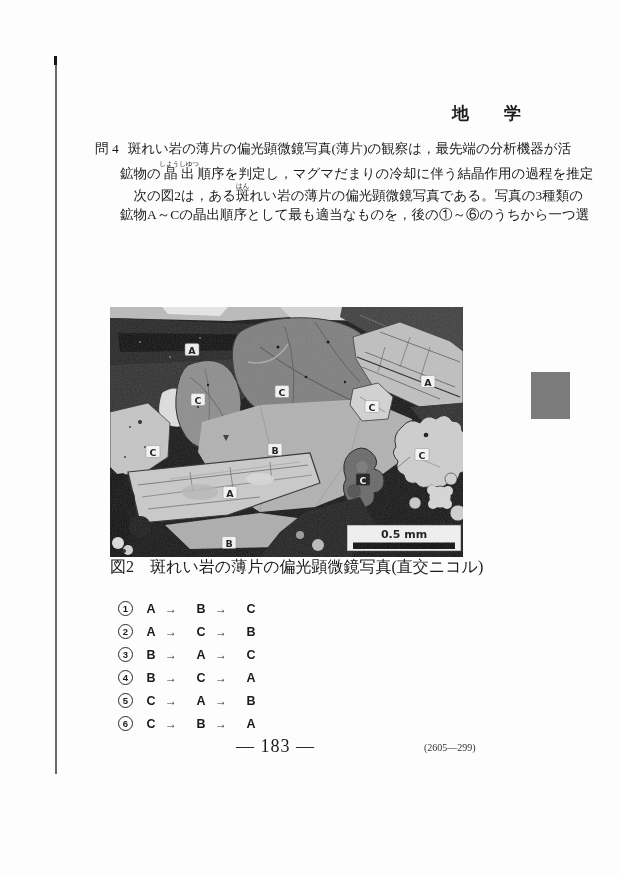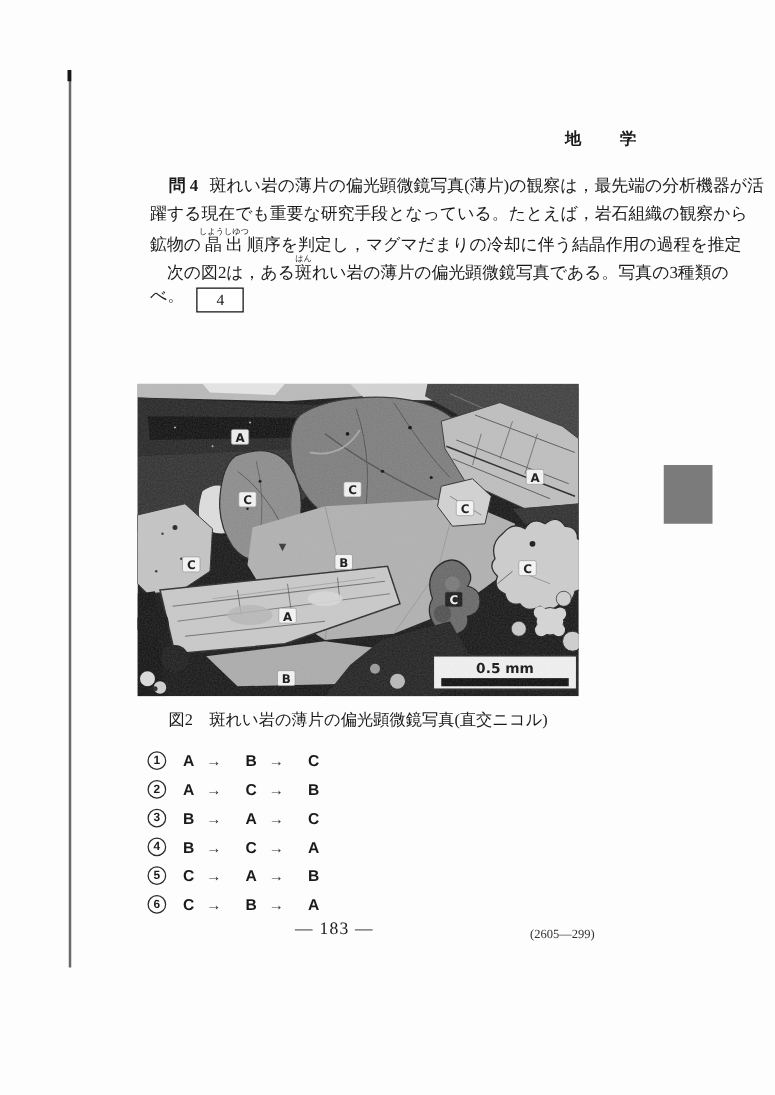"地 学" .subject { font-size: 13px -> 17px }
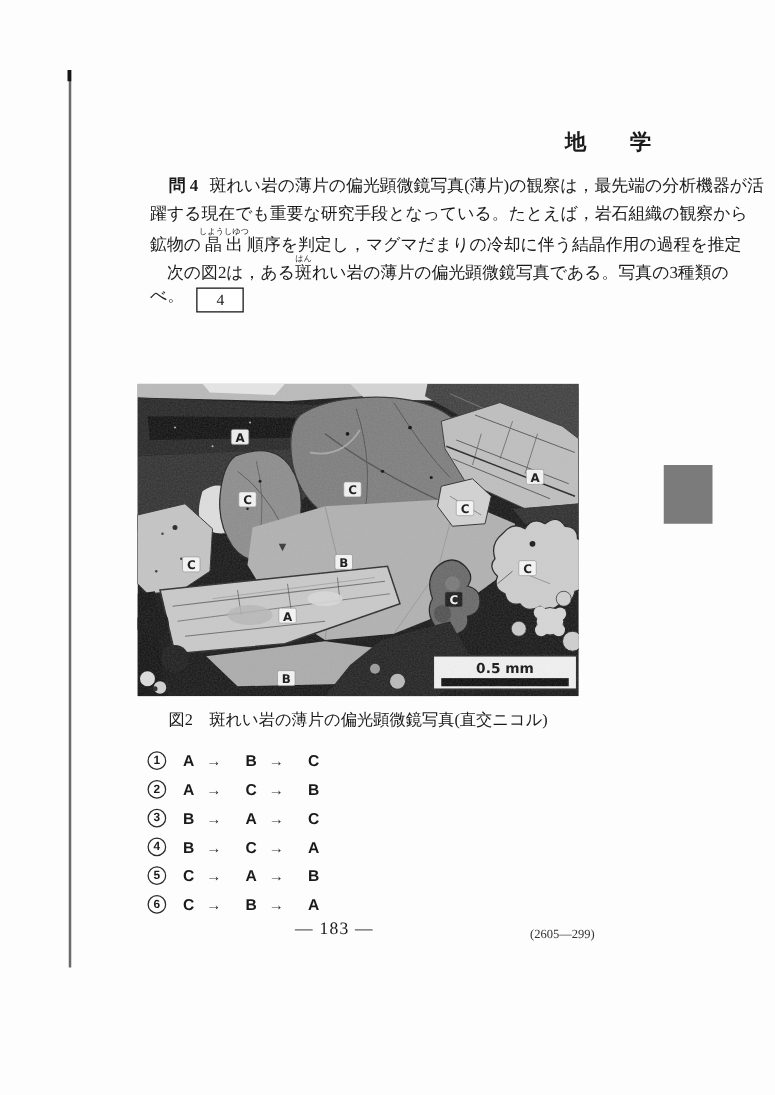"問 4" .q-label { font-weight: bold -> normal; margin-left: 40px -> none }
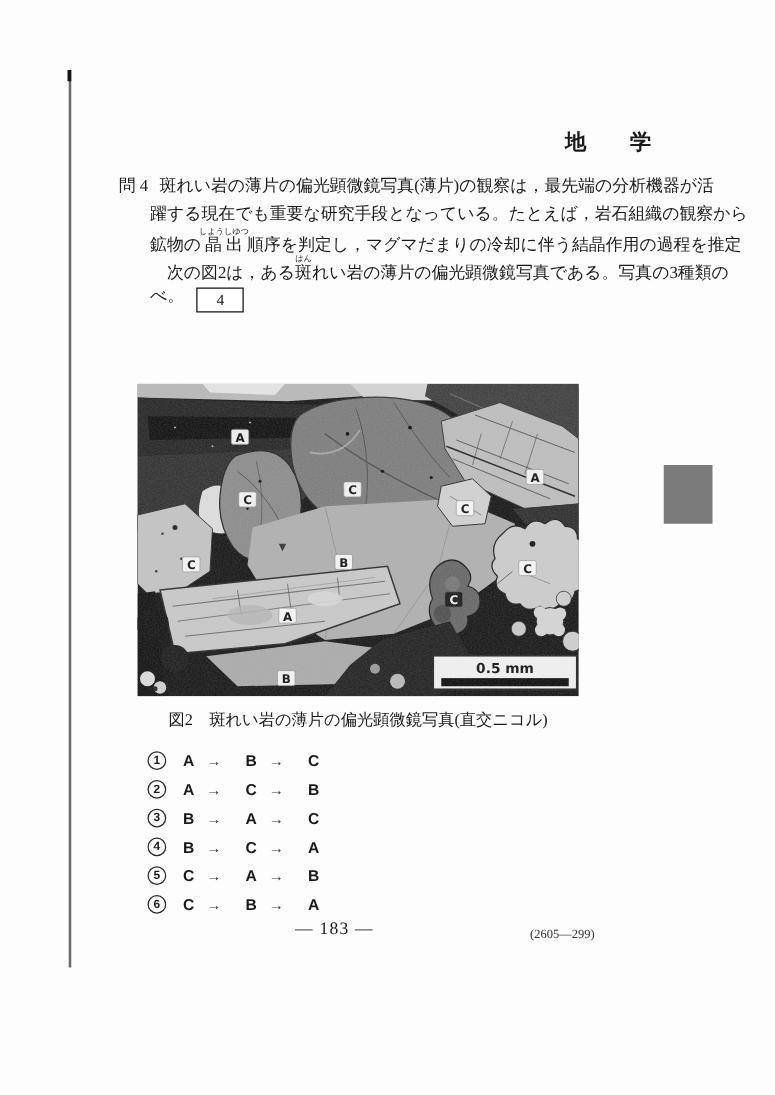"躍する現在でも重要な研究手段となっている。たとえば，岩石組織の観察から" div.q-line { html: <div> <span>躍する現在でも重要な研究手段となっている。たとえば，岩石組織の観察から</span> </div> -> none }
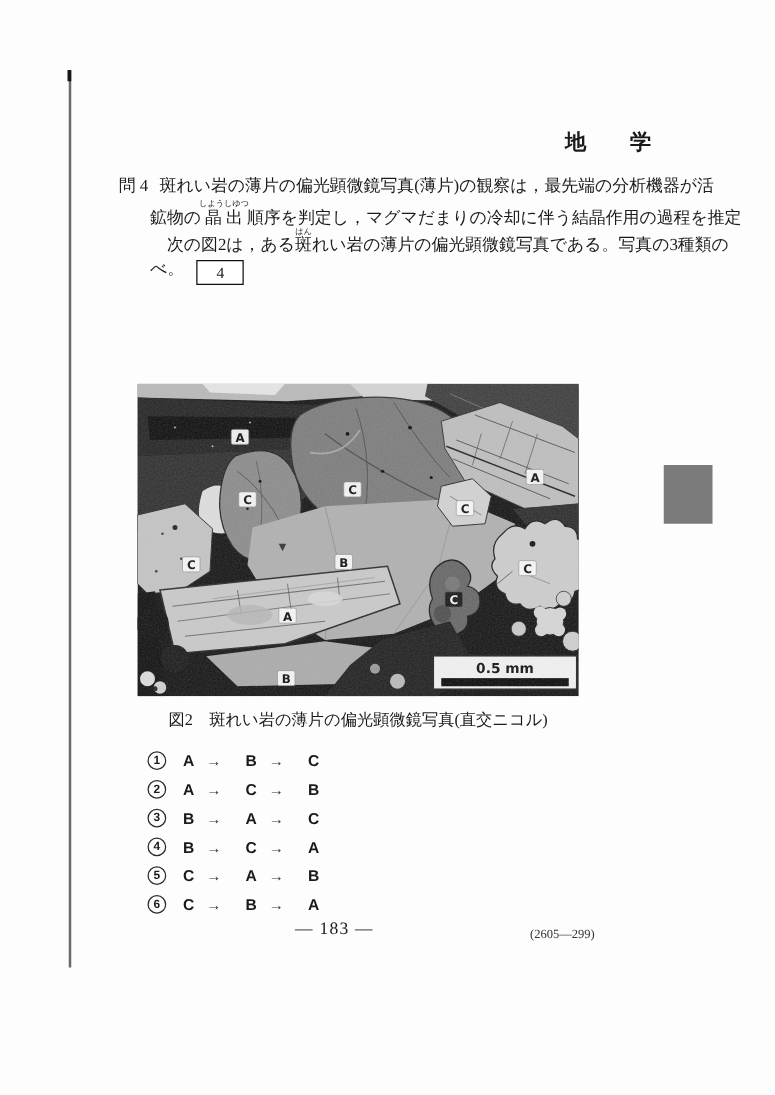"鉱物A～Cの晶出順序として最も適当なものを，後の①～⑥のうちから一つ選" div.q-line { html: none -> <div> <span>鉱物A～Cの晶出順序として最も適当なものを，後の①～⑥のうちから一つ選</span> </div> }
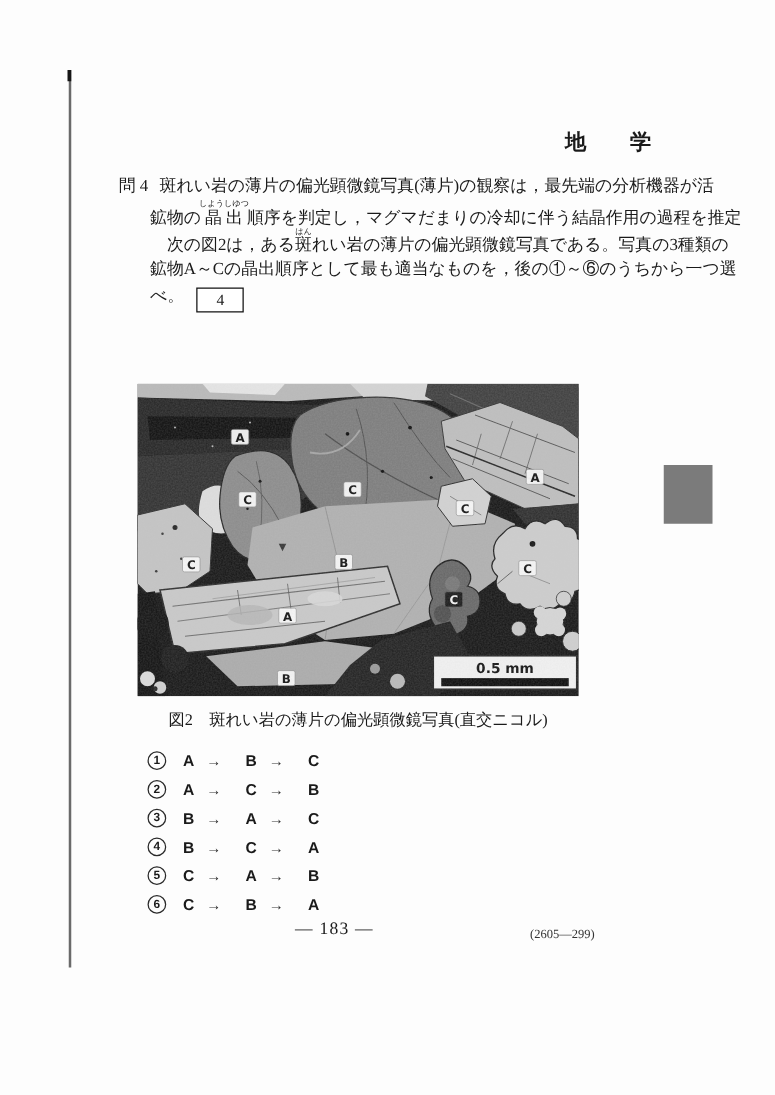"べ。 4" div.q-line { html: <div> <span>べ。</span><span>4</span> </div> -> none }
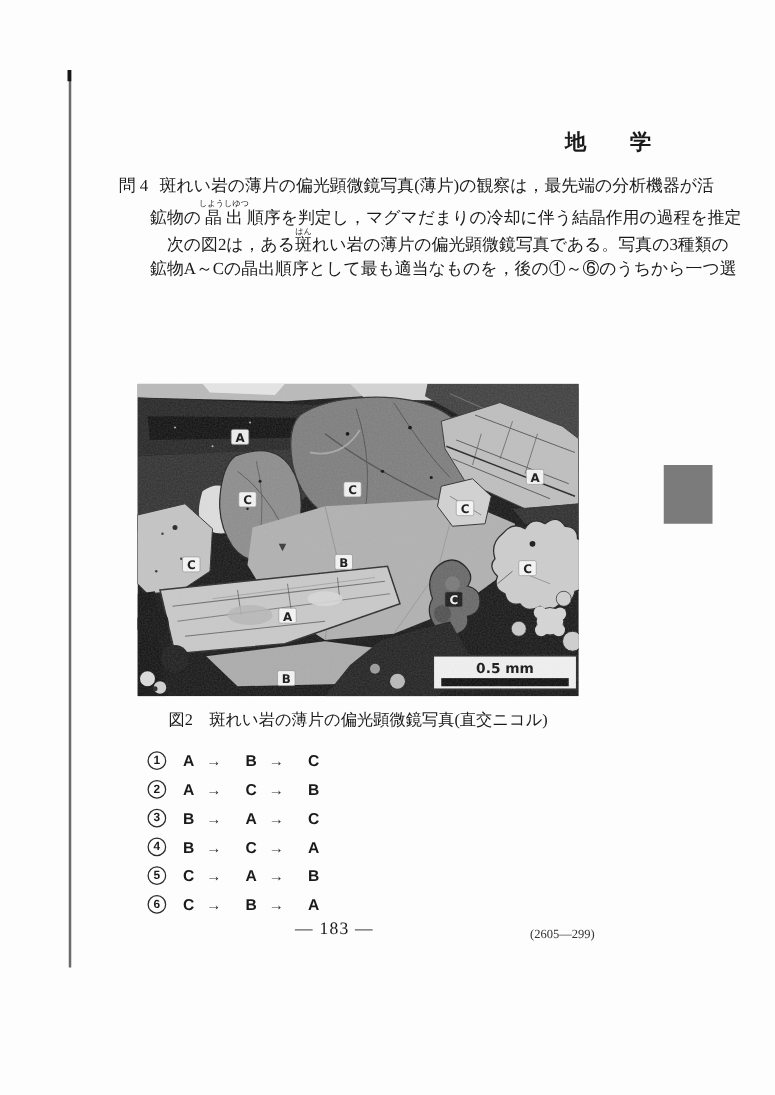"図2 斑れい岩の薄片の偏光顕微鏡写真(直交ニコル)" .caption { font-size: 13px -> 16px; margin-top: 10px -> none; text-align: center -> right }
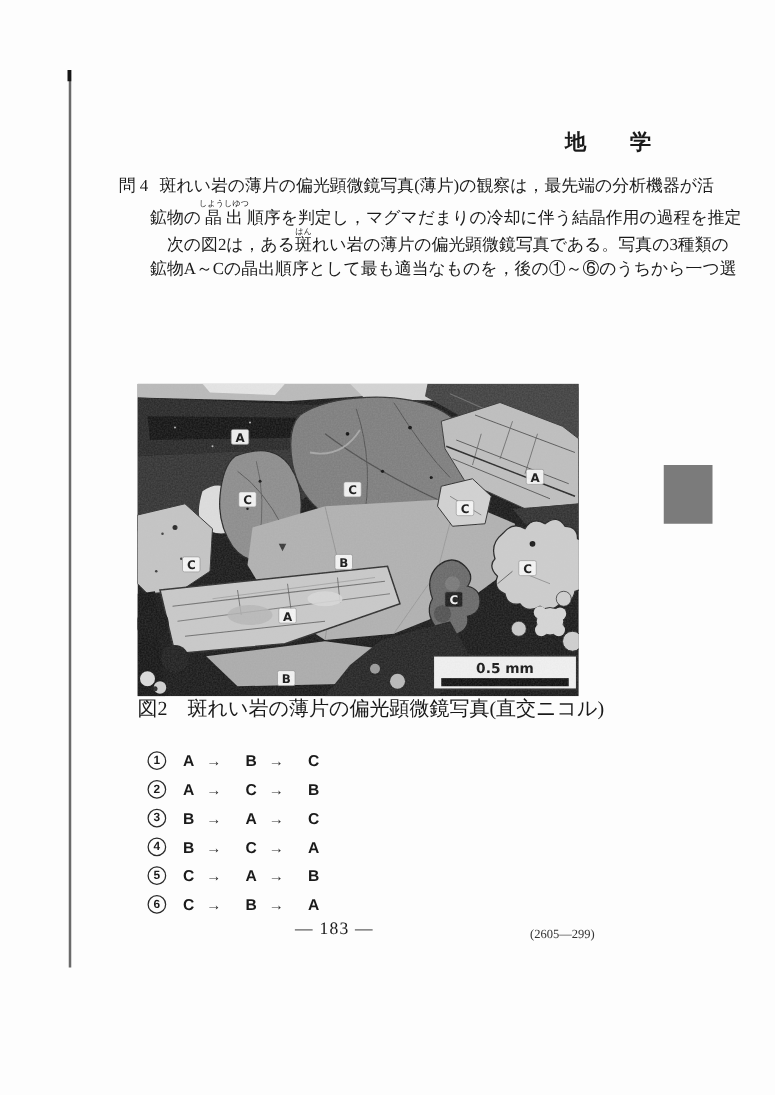"— 183 —" .footer-page { font-size: 14px -> 18px }
